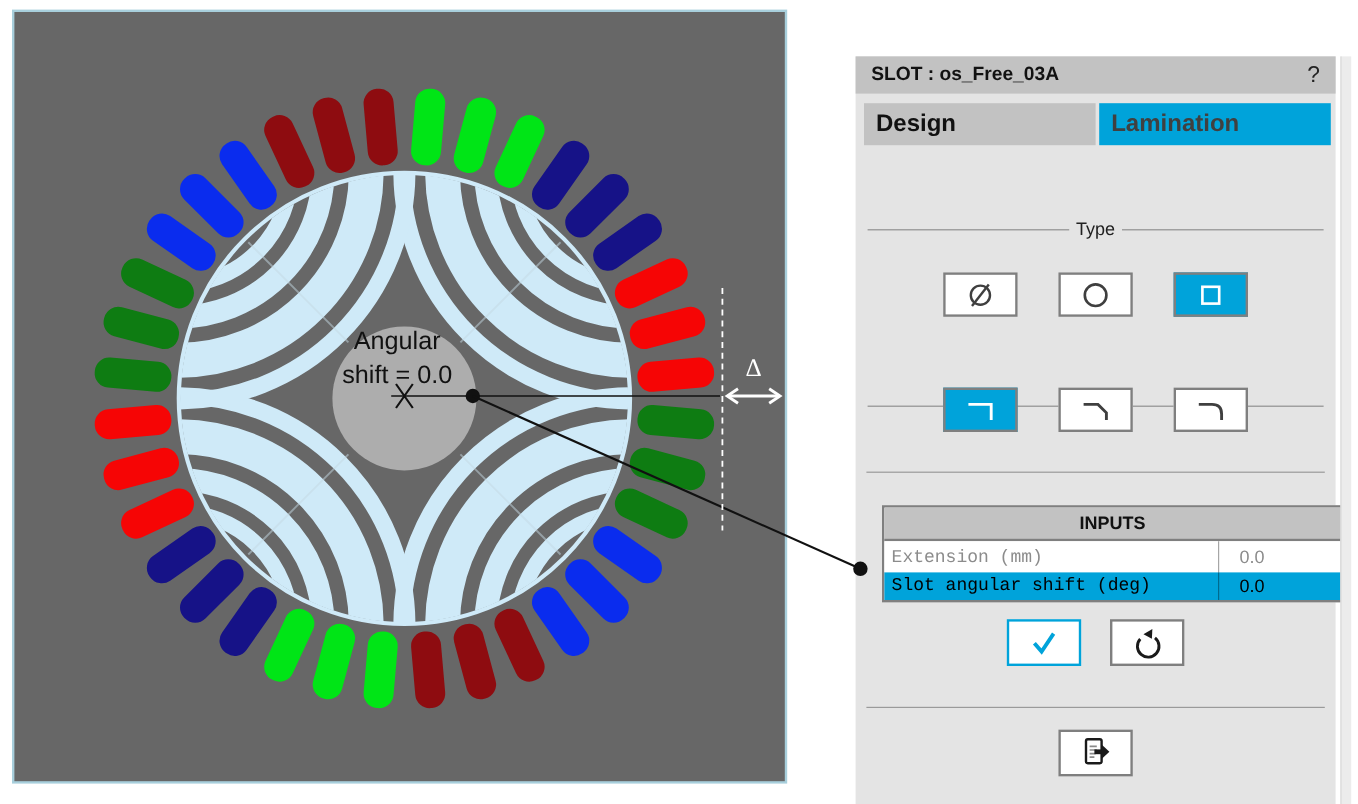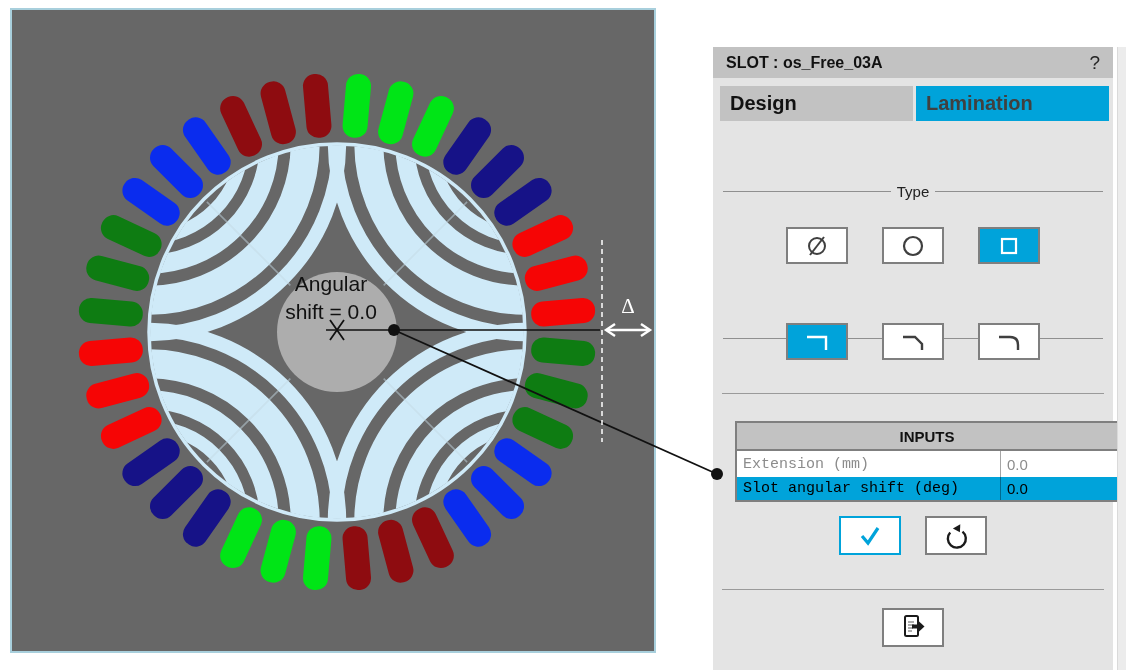"0.0" .inp-value { padding-left: 6px -> 17px; width: 117px -> 102px }
